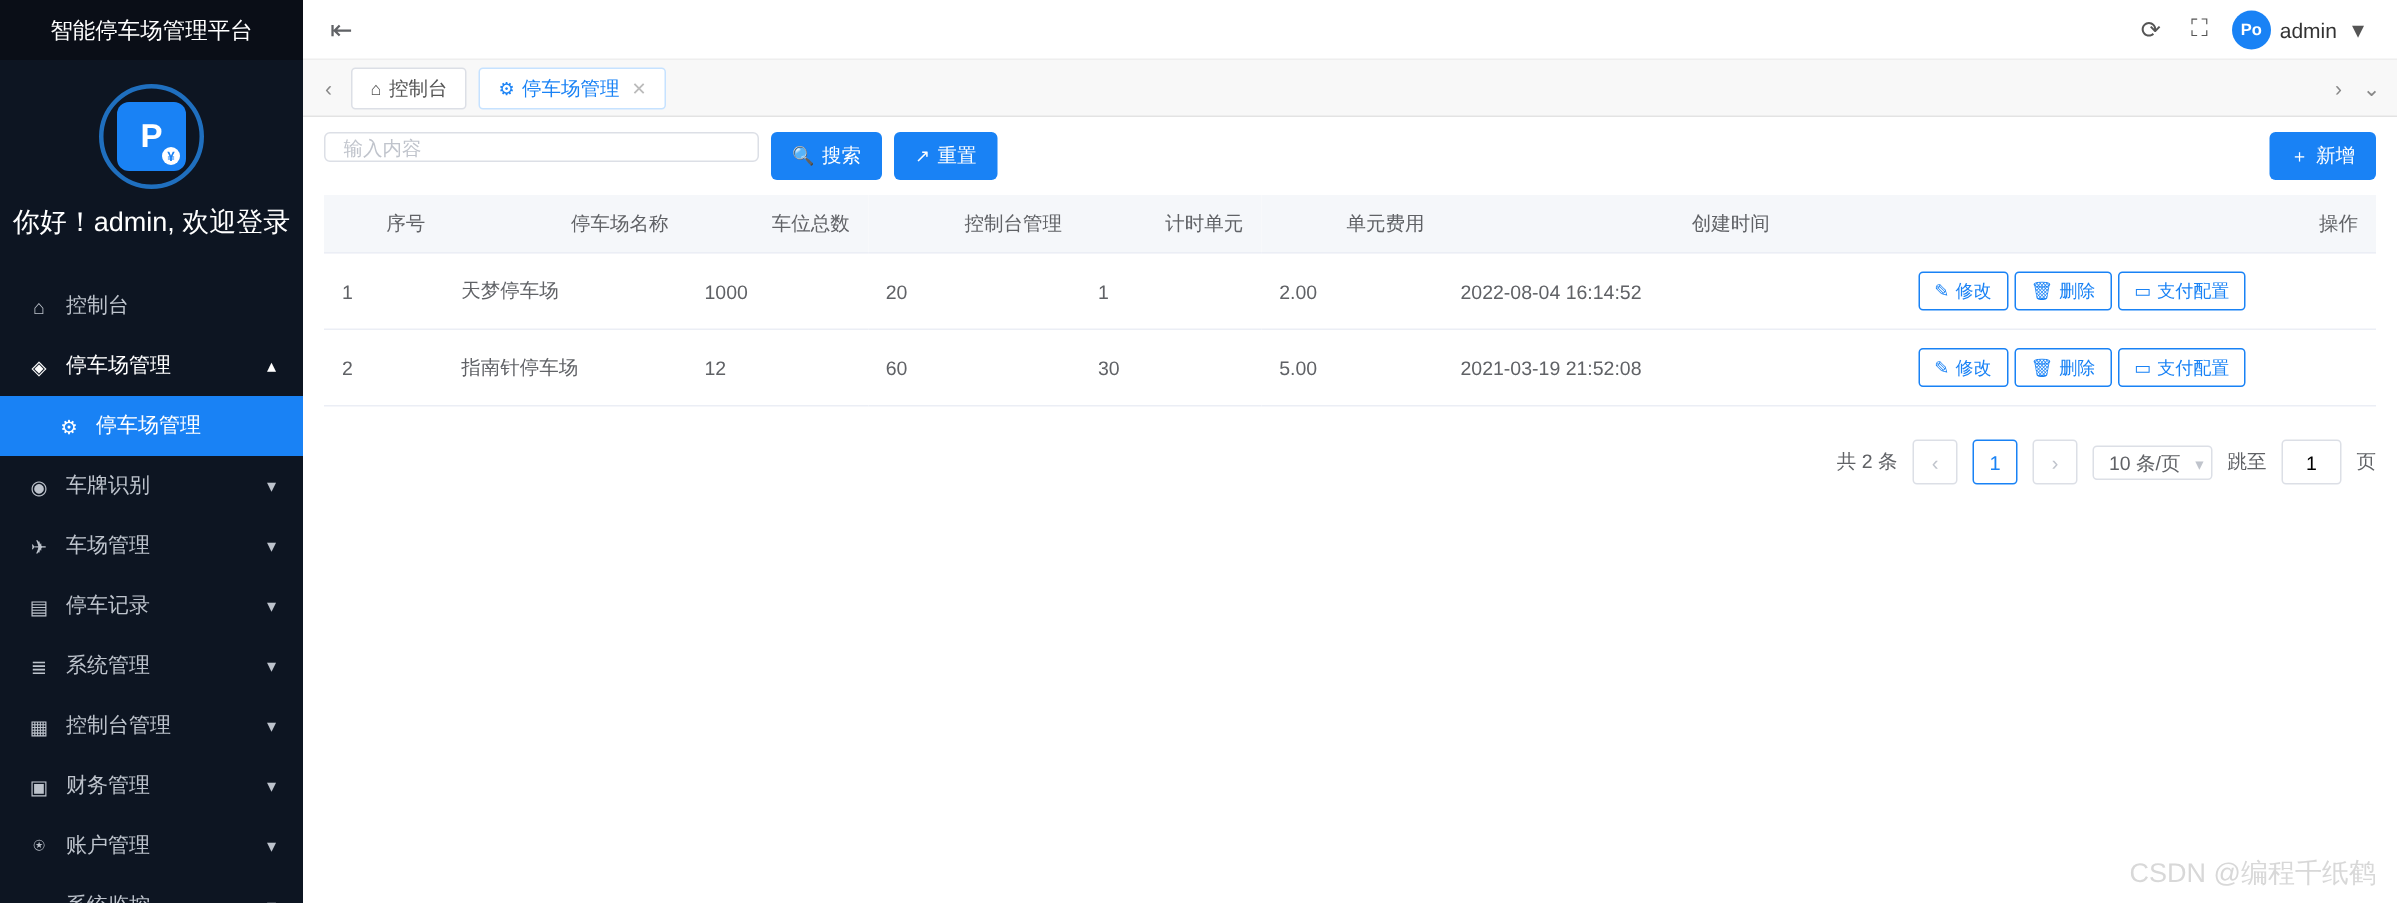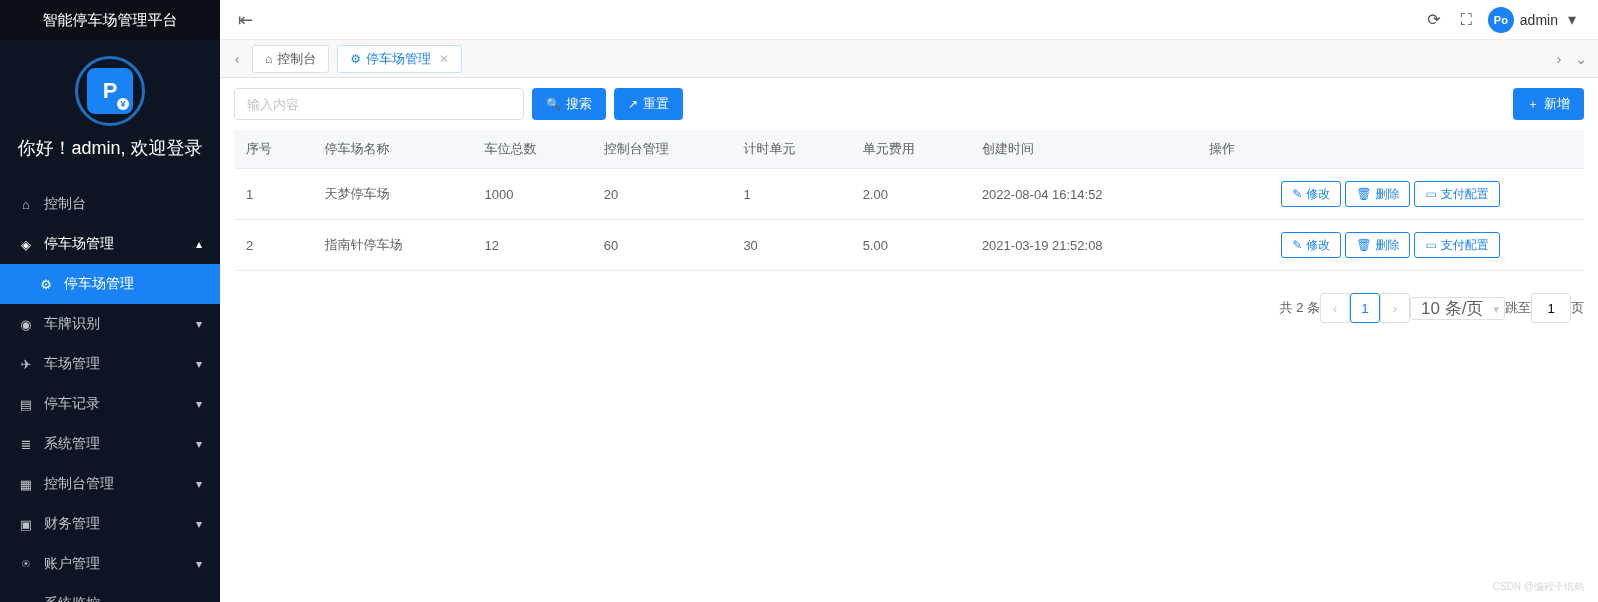"智能停车场管理平台" .sidebar { width: 220px -> 202px }
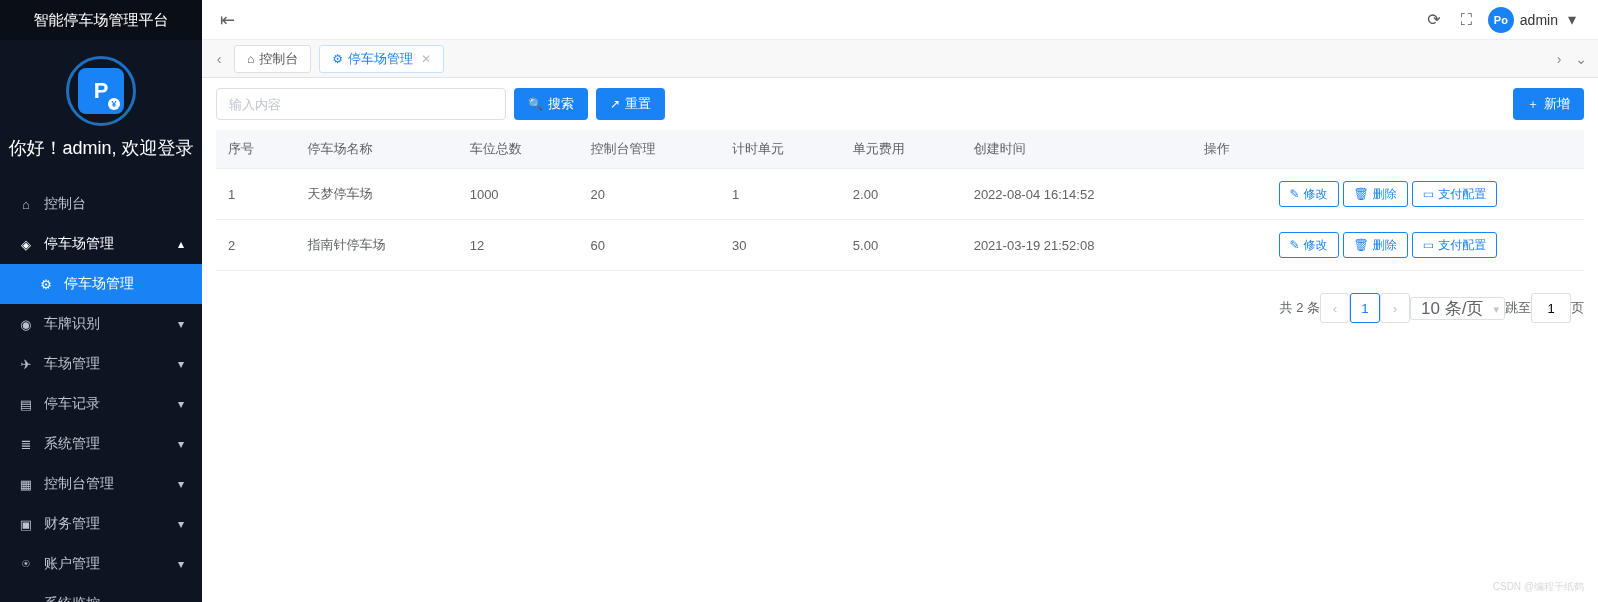"输入内容" .input { height: 32px -> 20px }
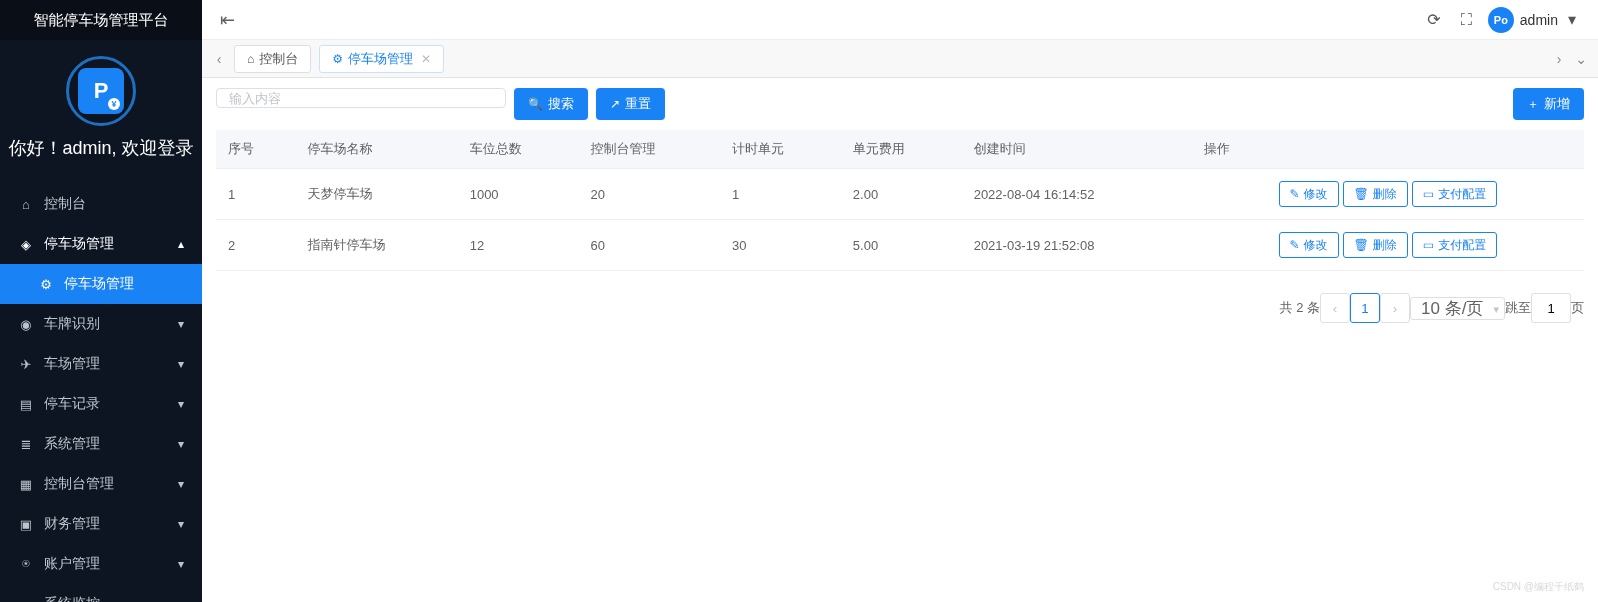"序号" .table th { text-align: left -> right }
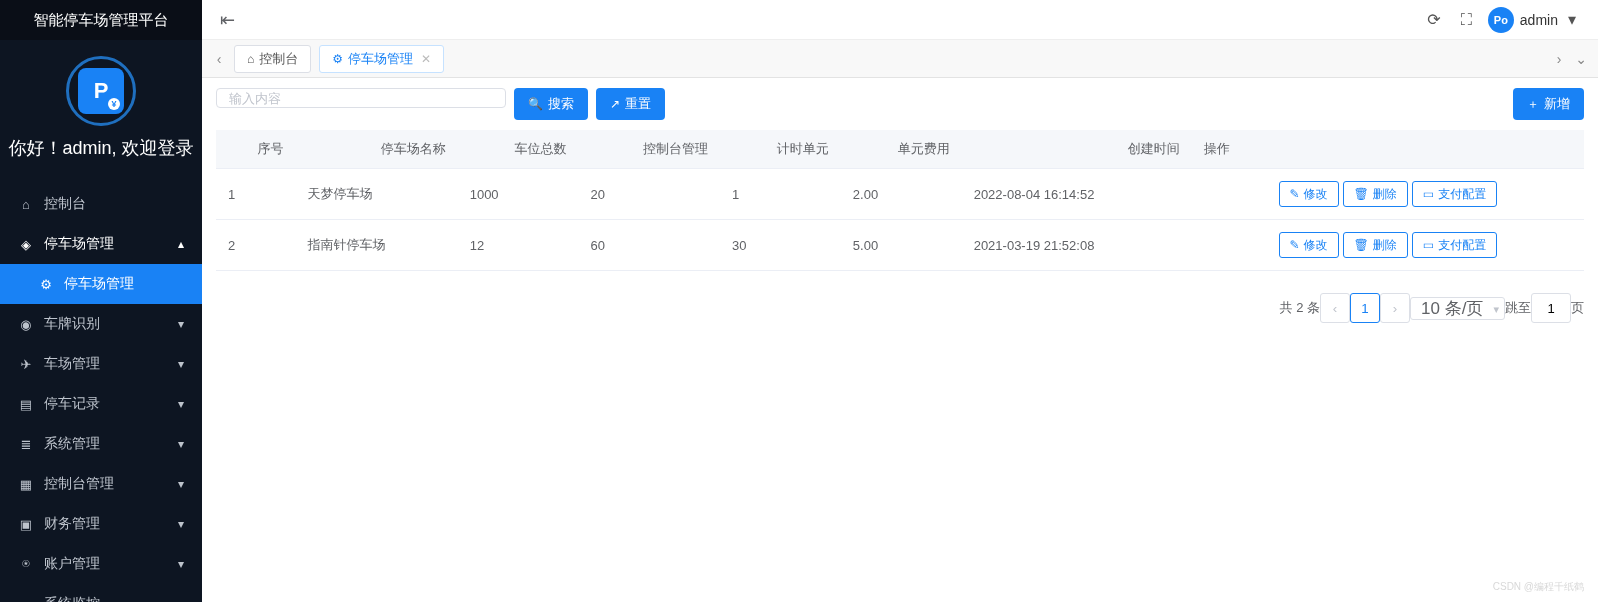"操作" .table th.op-col { text-align: left -> right }
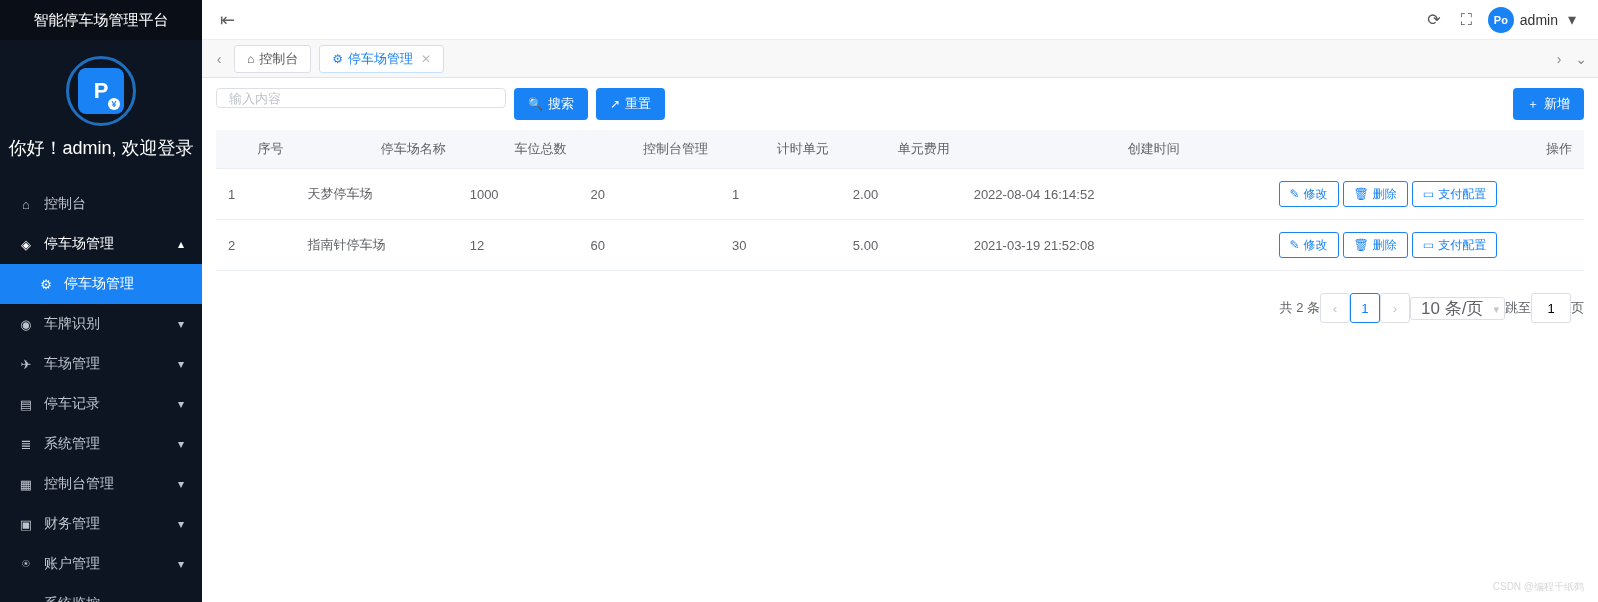"共 2 条" .pager { gap: 0 -> 10px }
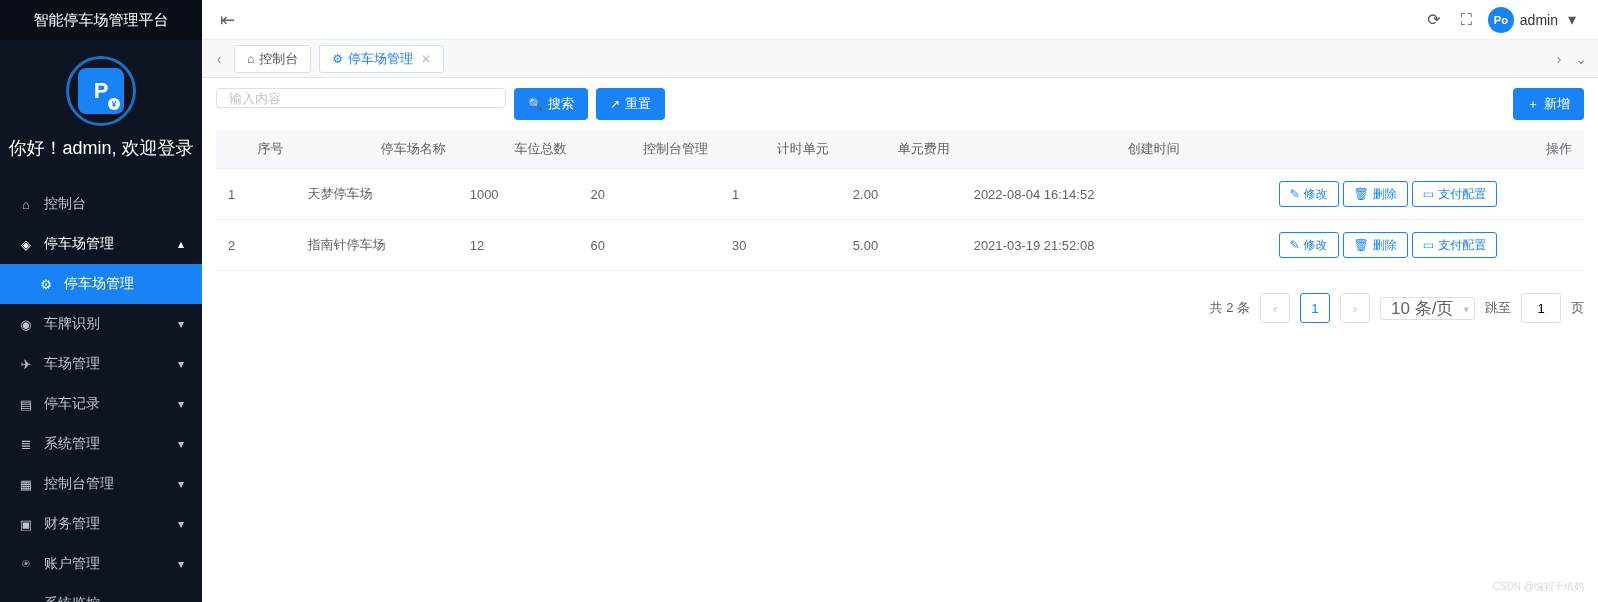"10 条/页" .pg-select { font-size: 17px -> 13px }
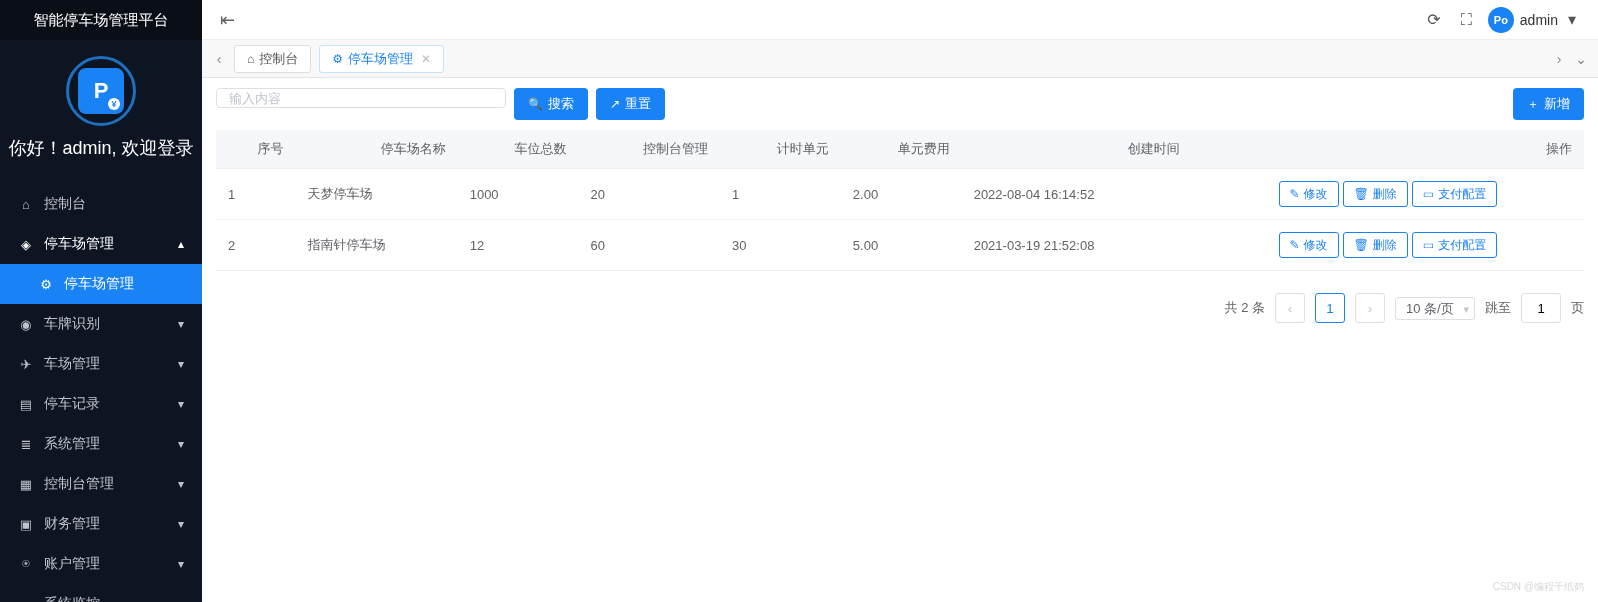"CSDN @编程千纸鹤" .watermark { font-size: 10px -> 18px }
